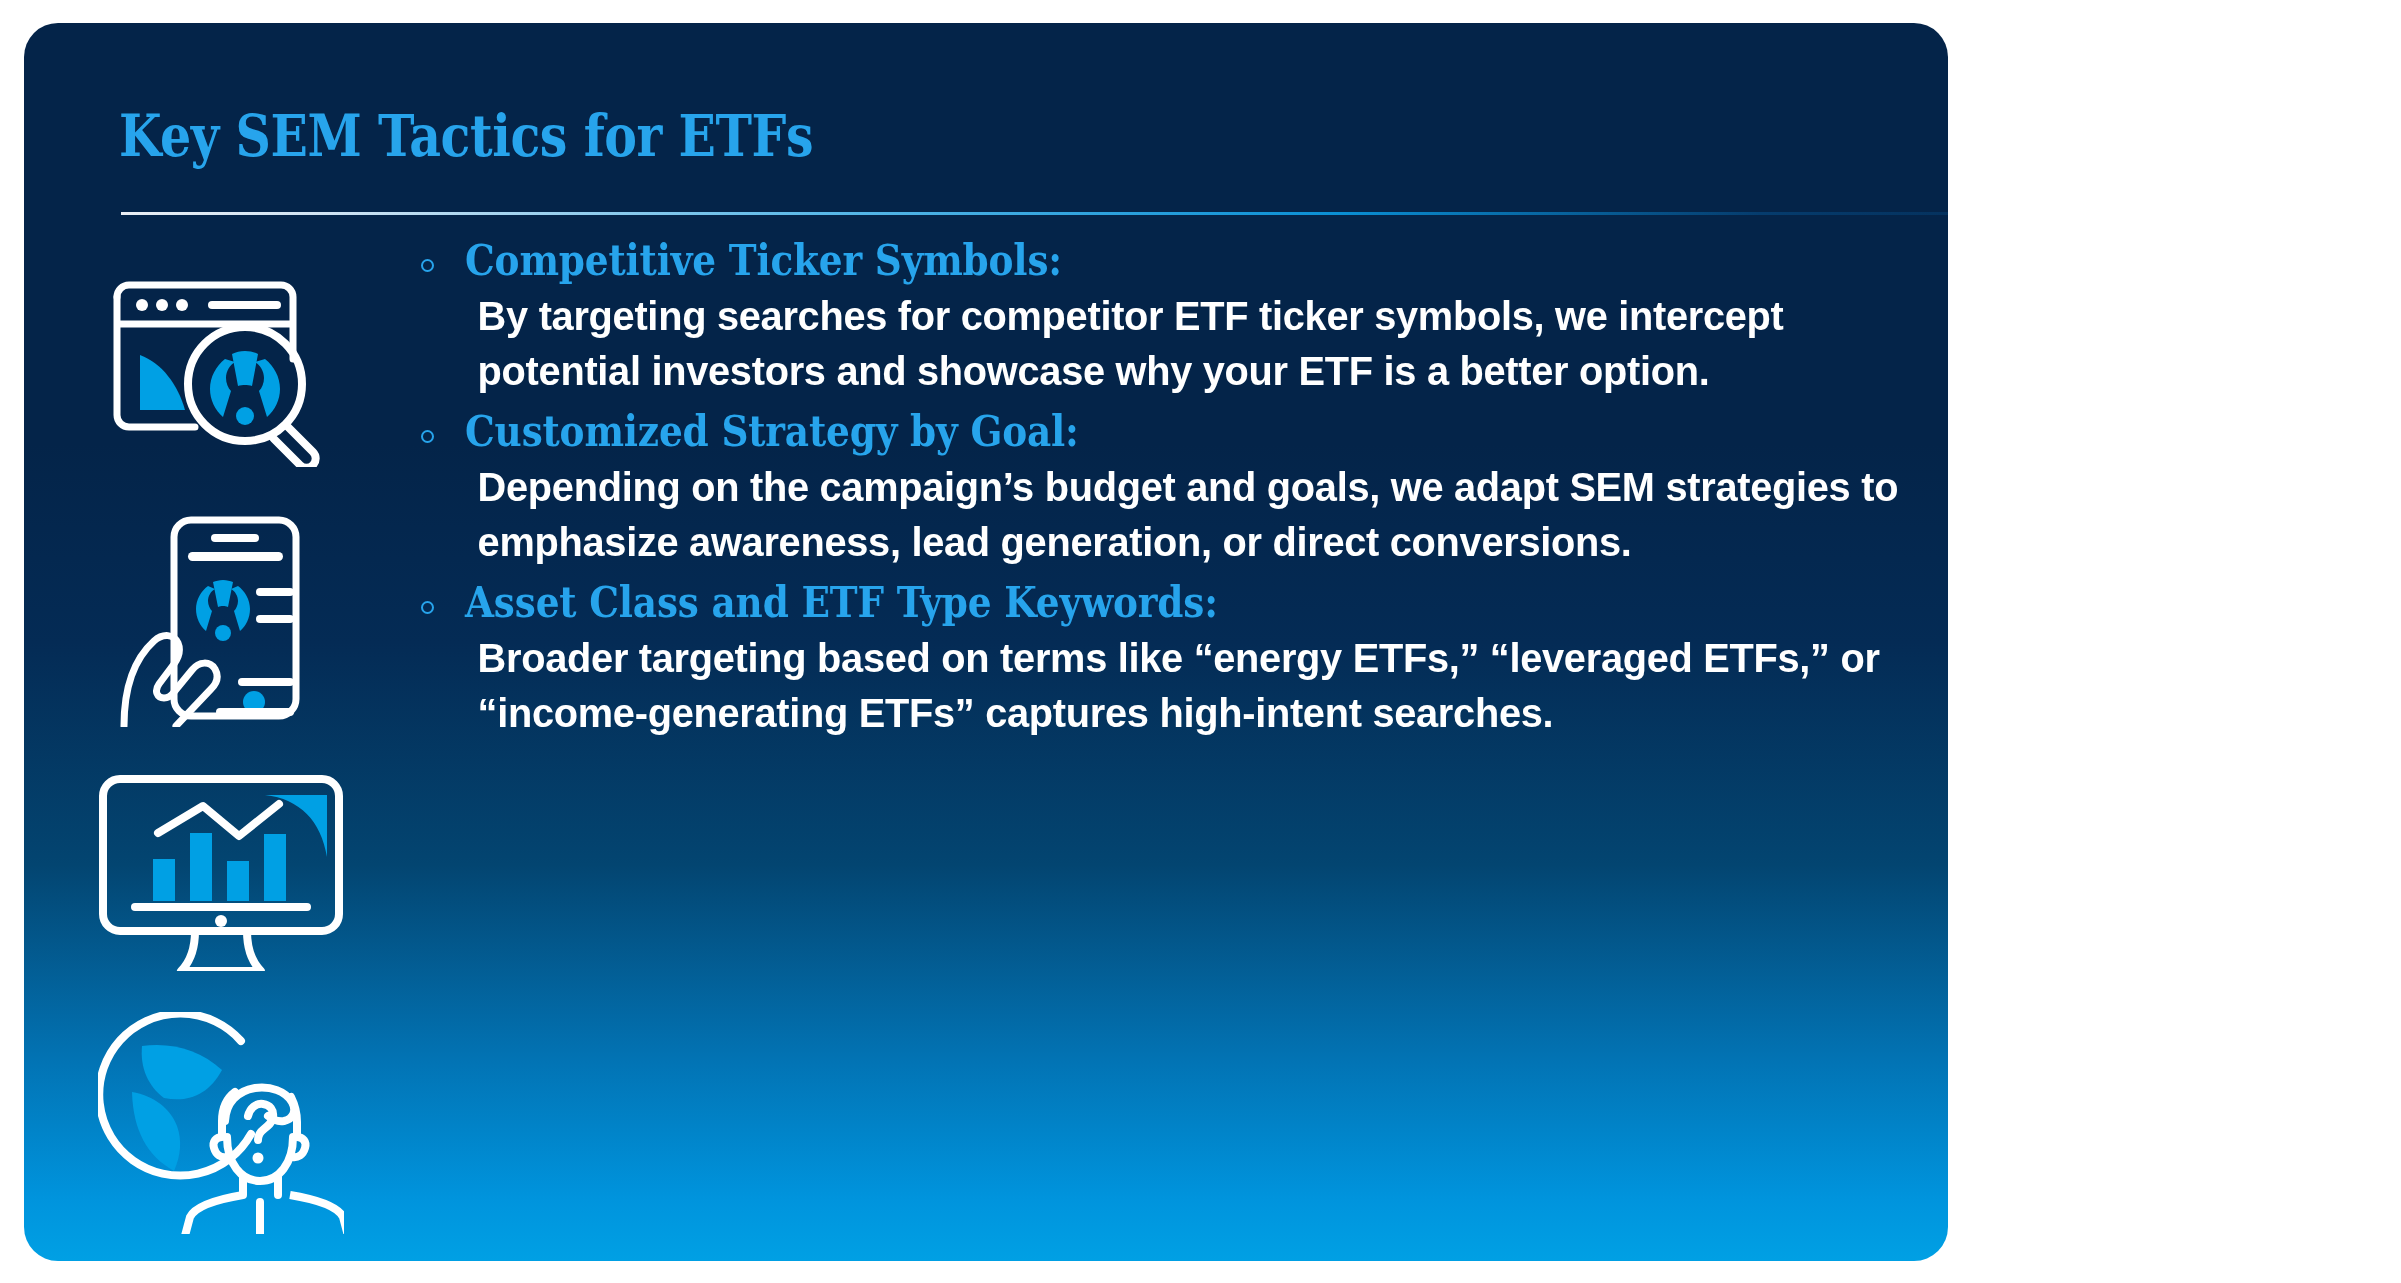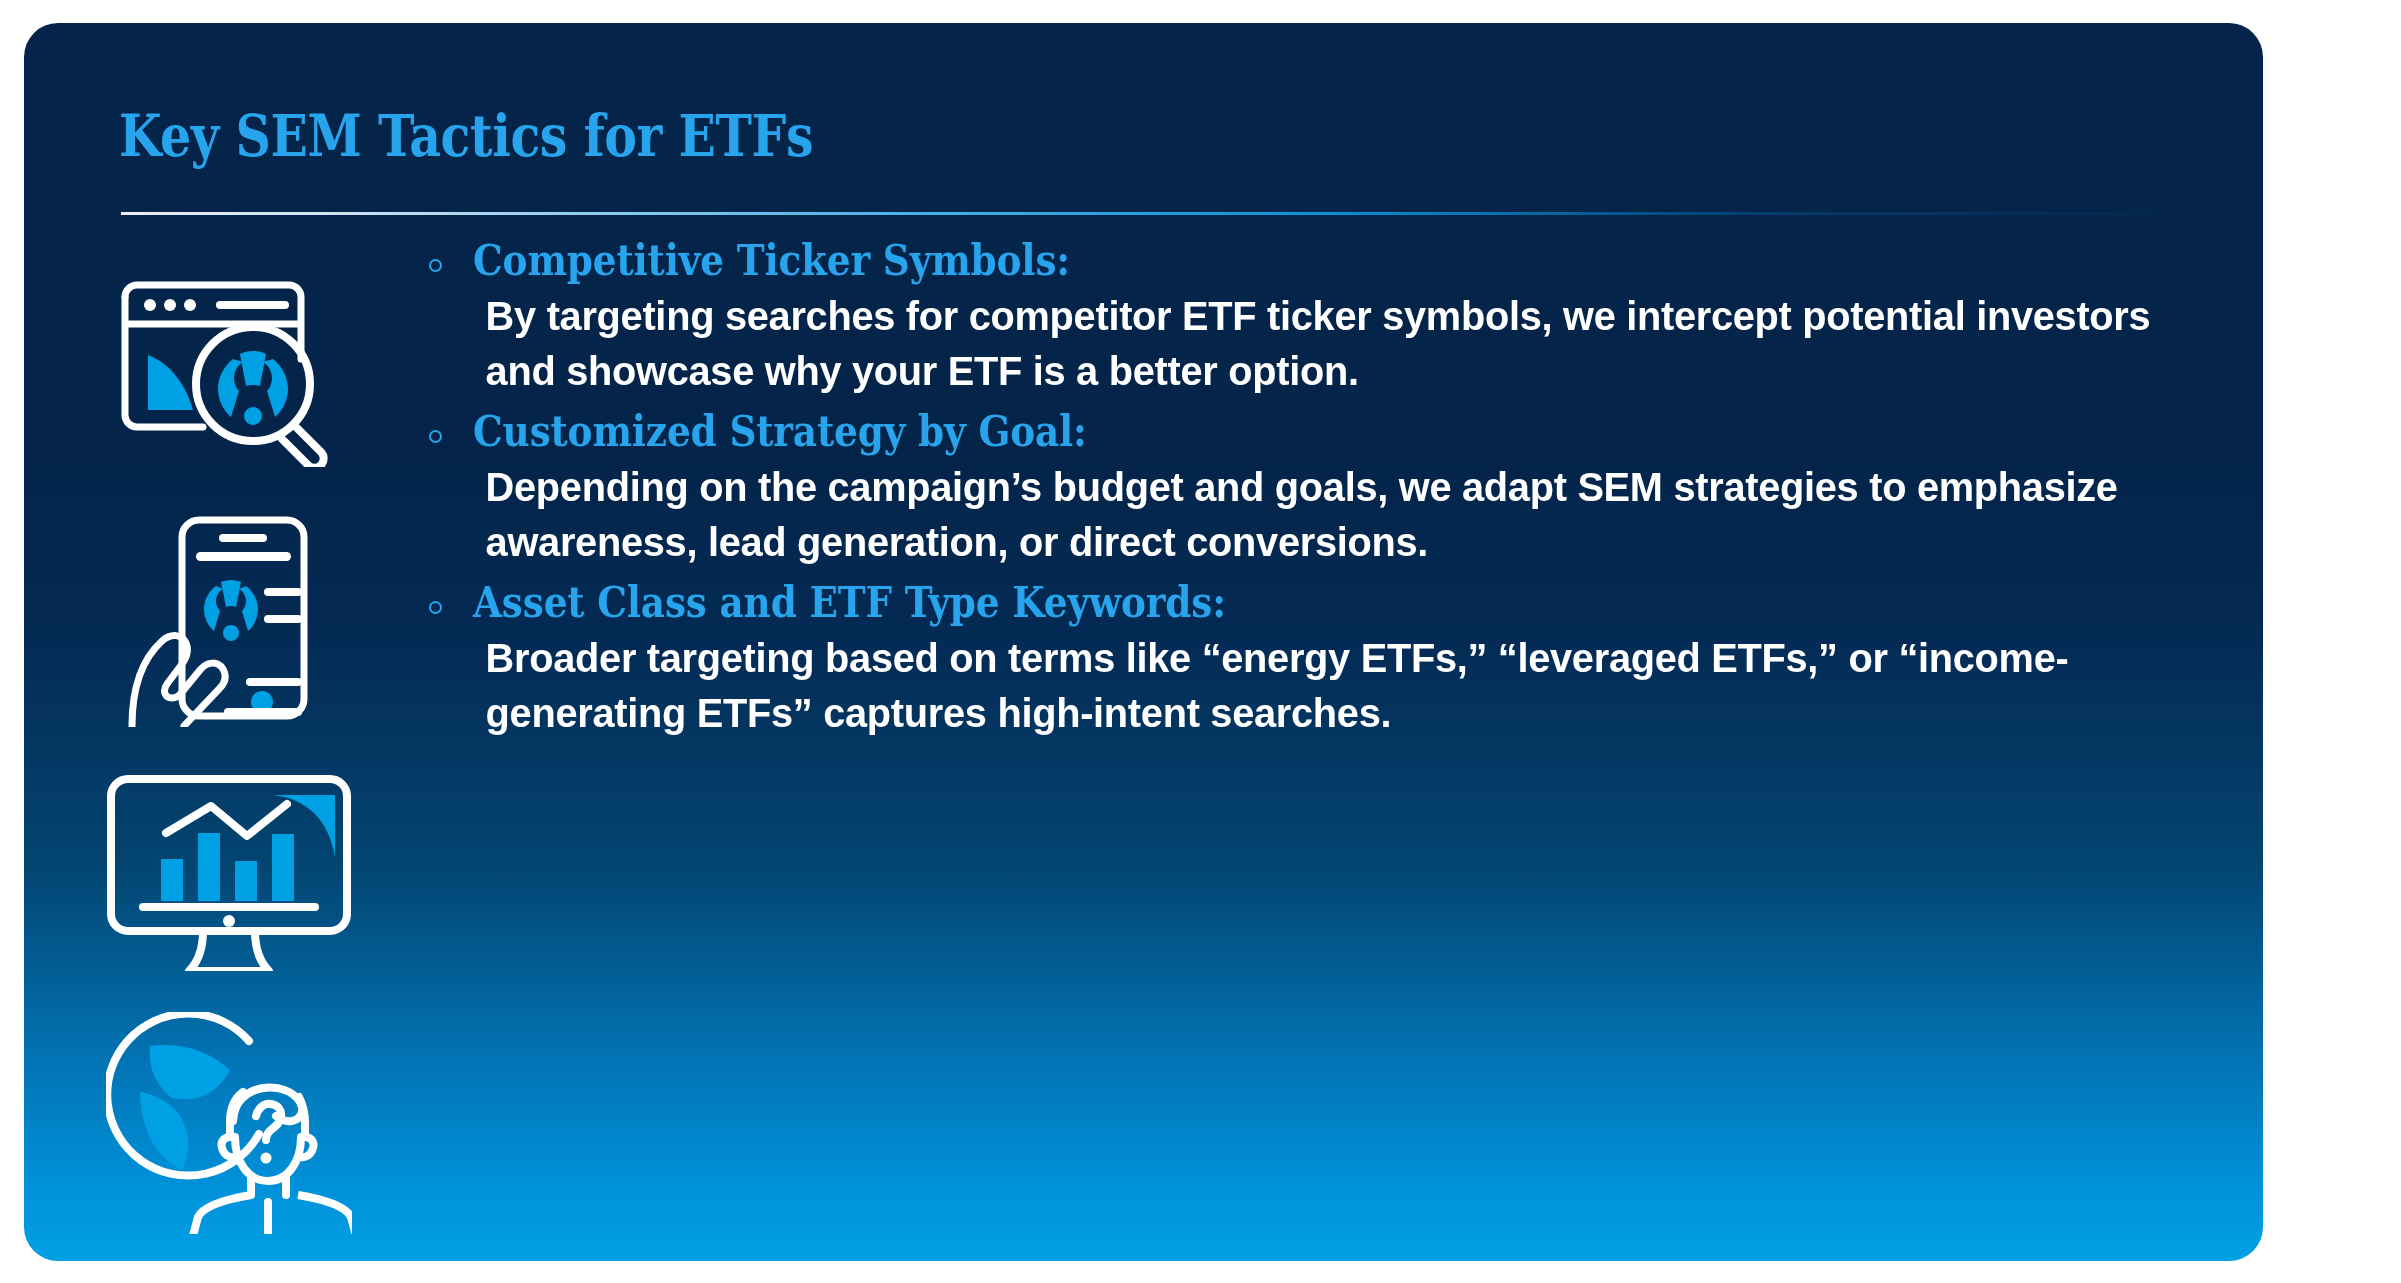"Key SEM Tactics for ETFs" #infographic-card { width: 2239px -> 1924px }
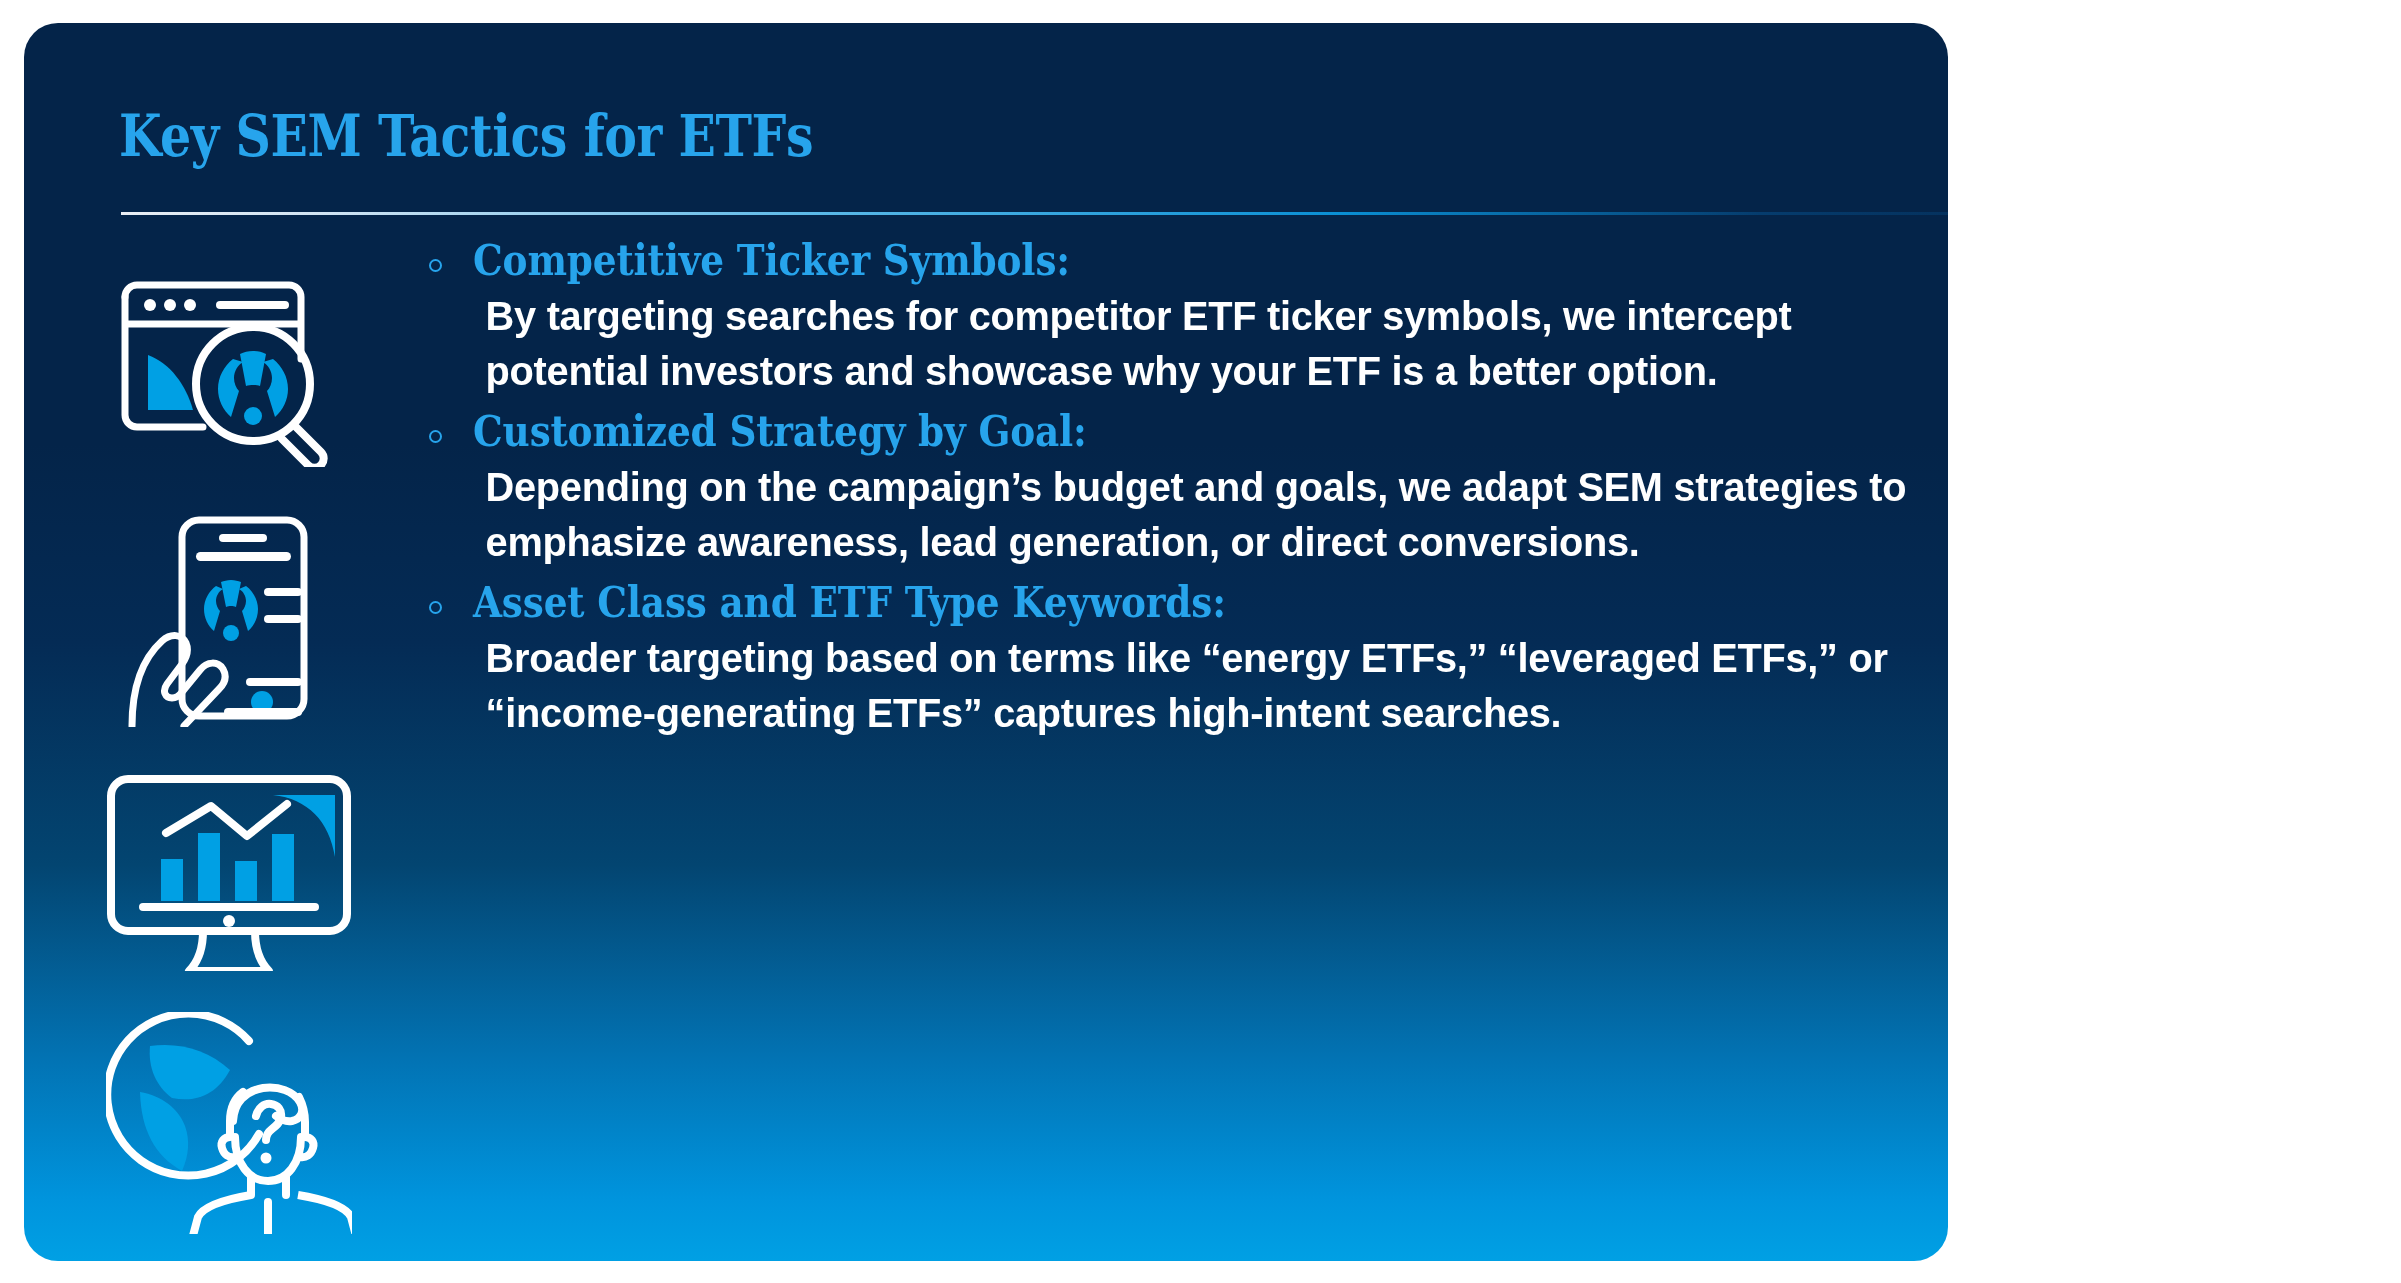"Competitive Ticker Symbols:" #content-area { left: 12px -> 4px }
